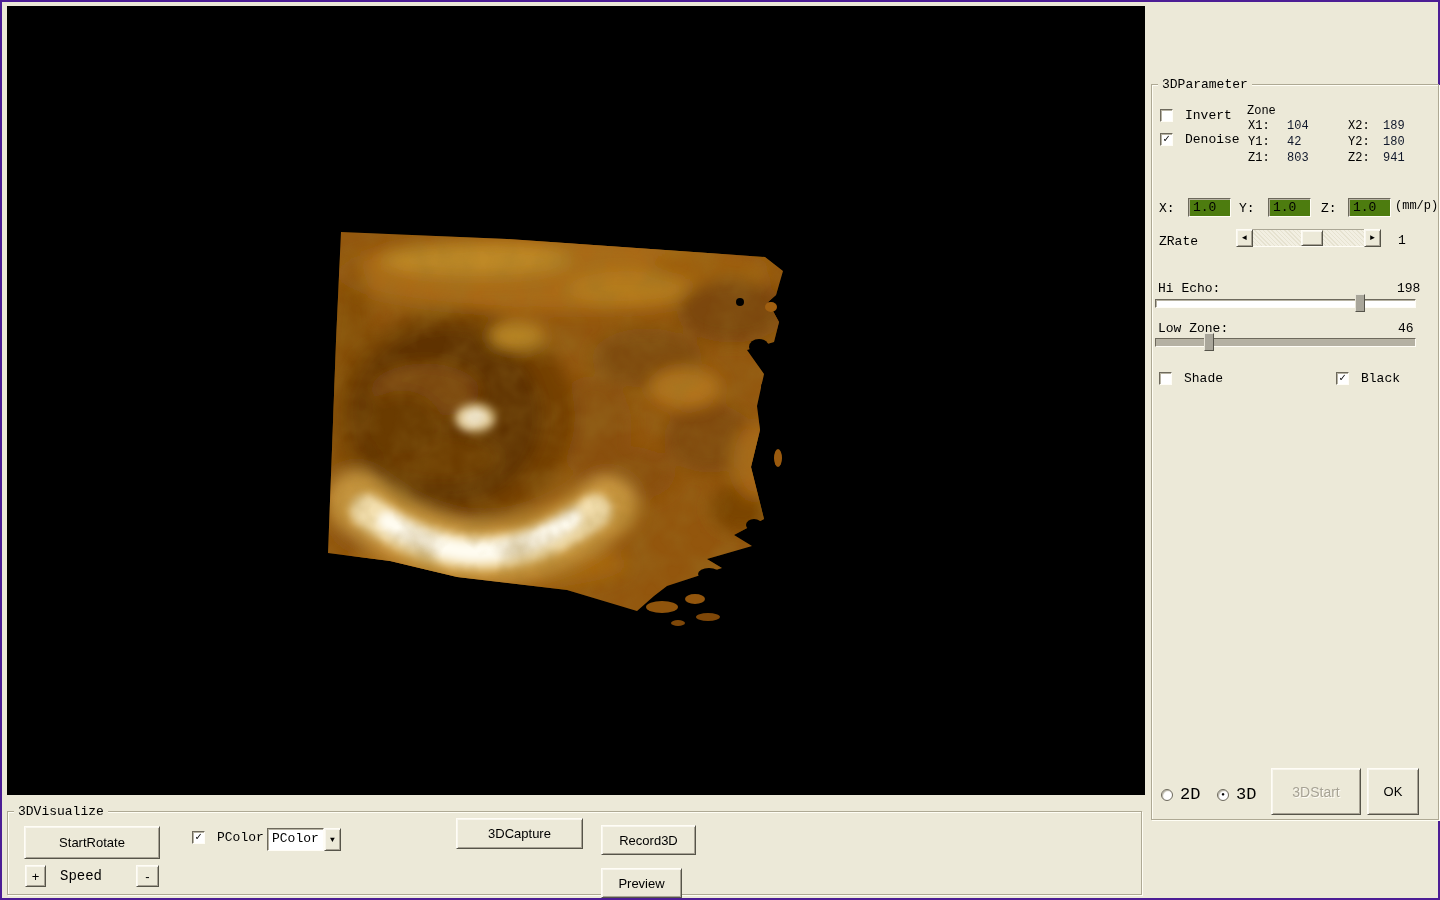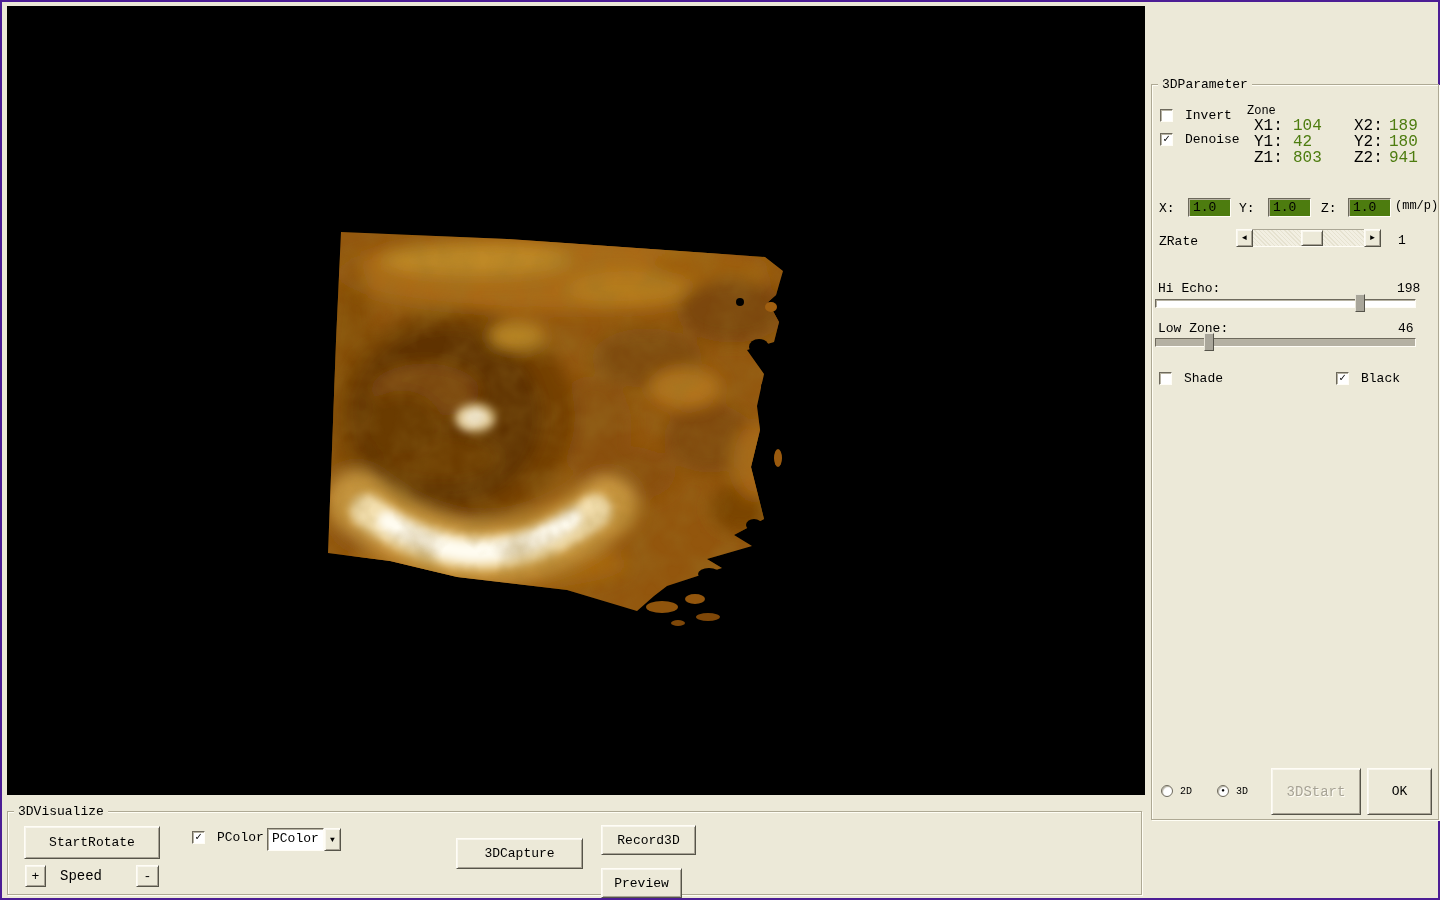"X1:" .zone-cell { font-size: 16px -> 12px; margin-left: 6px -> none }
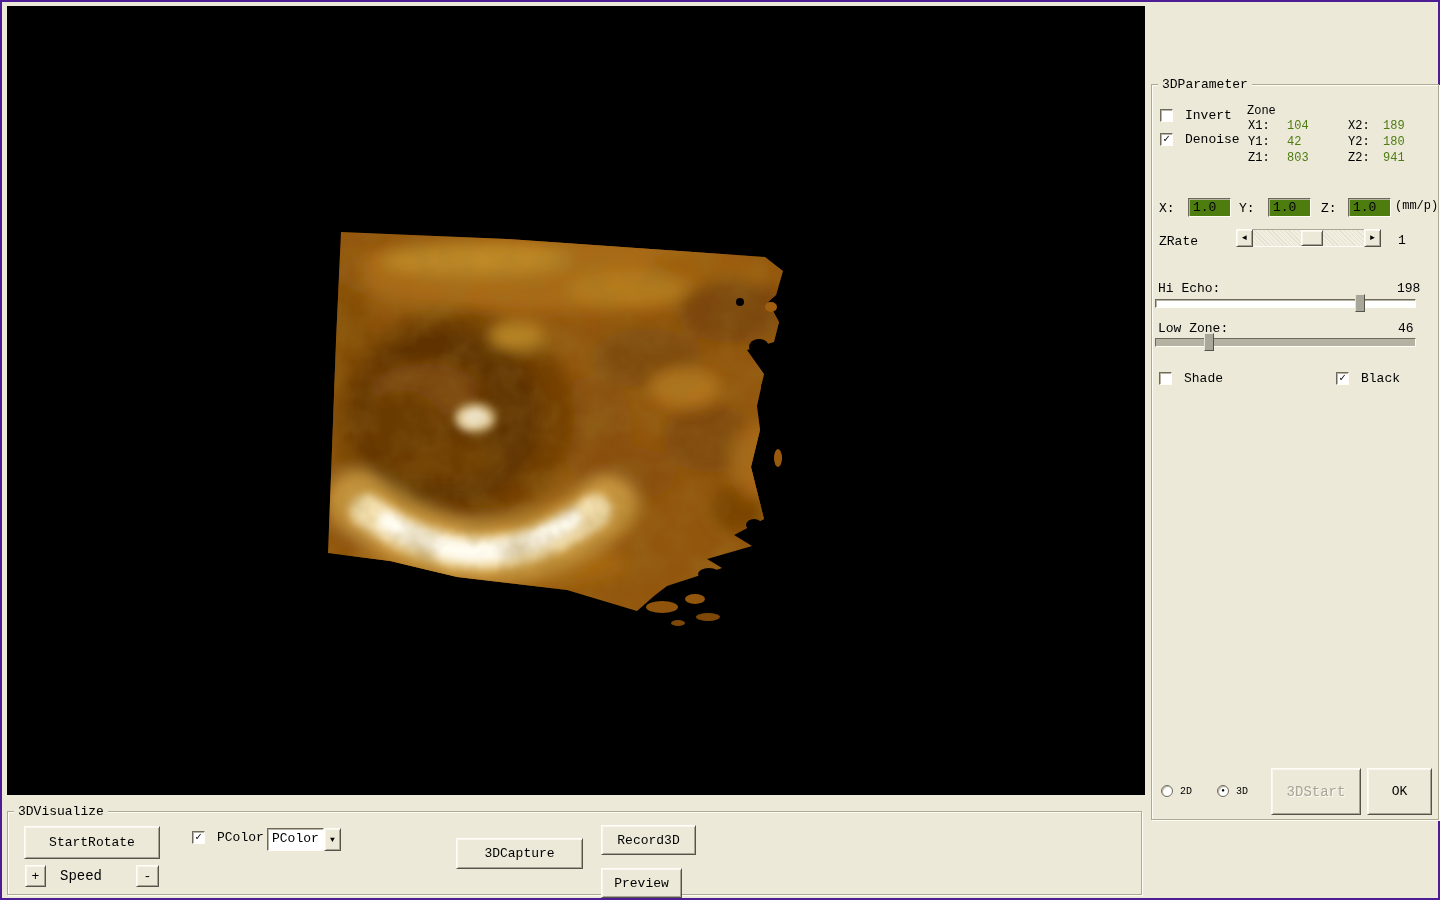"104" .blue { color: #4d7c0f -> #0f172a }
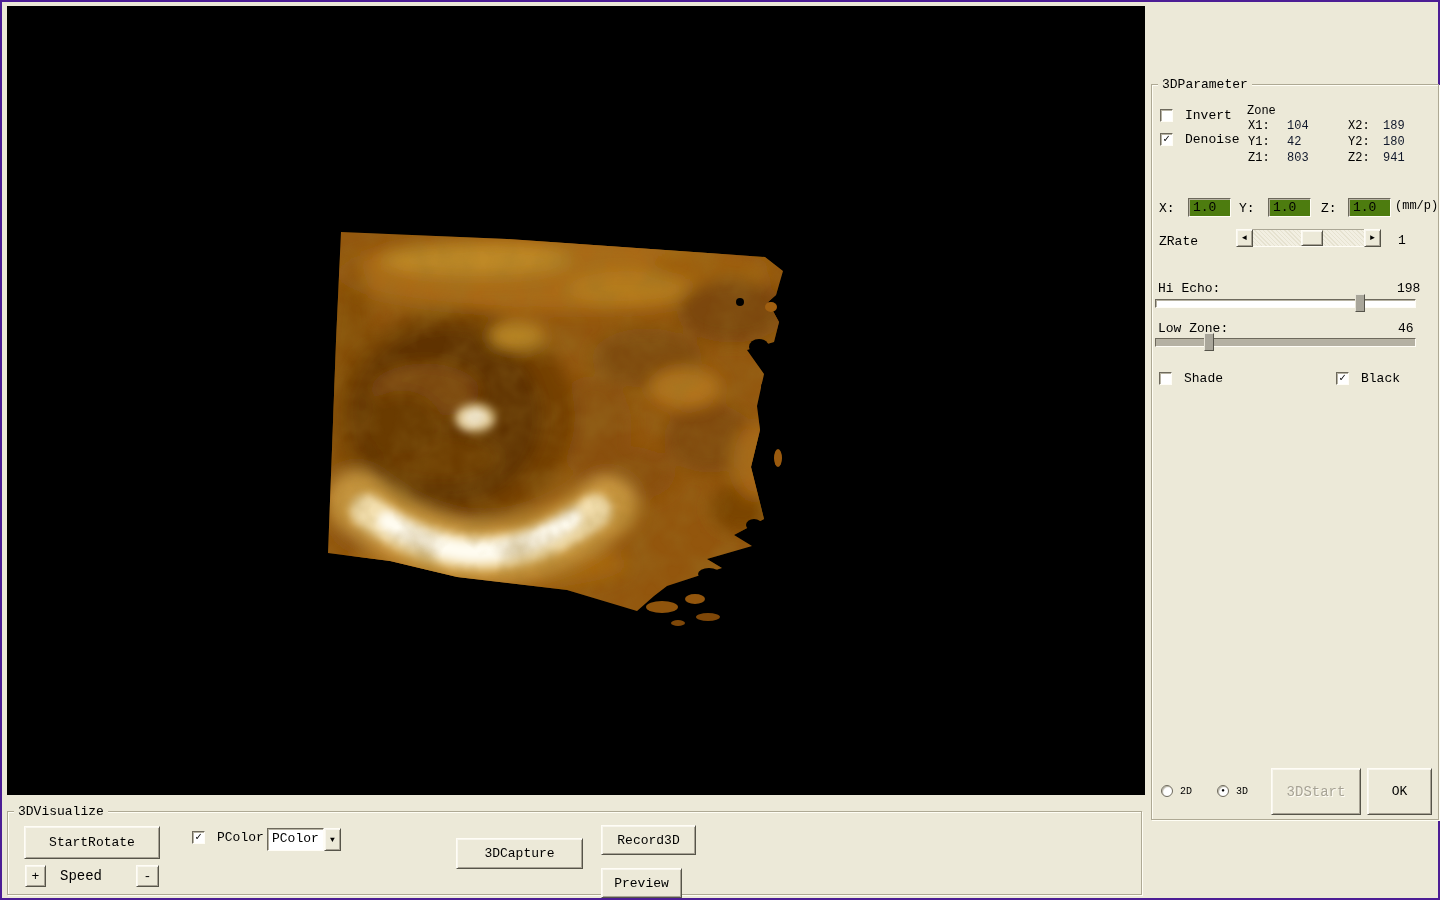"2D" .rd-label { font-size: 10px -> 17px }
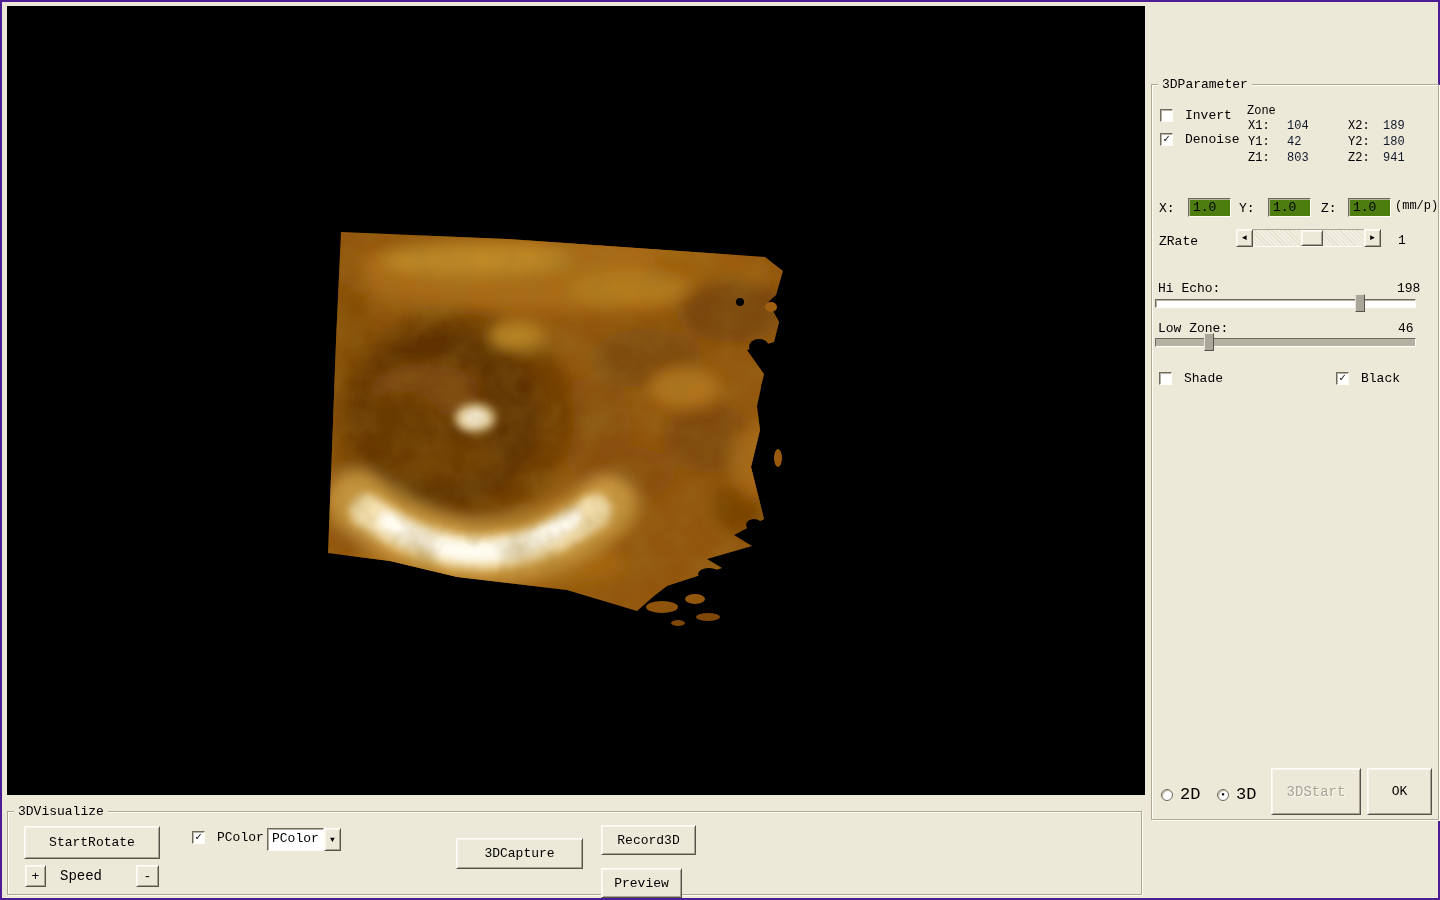"3DStart" .btn { font-family: Liberation Mono, monospace -> Liberation Sans, sans-serif }
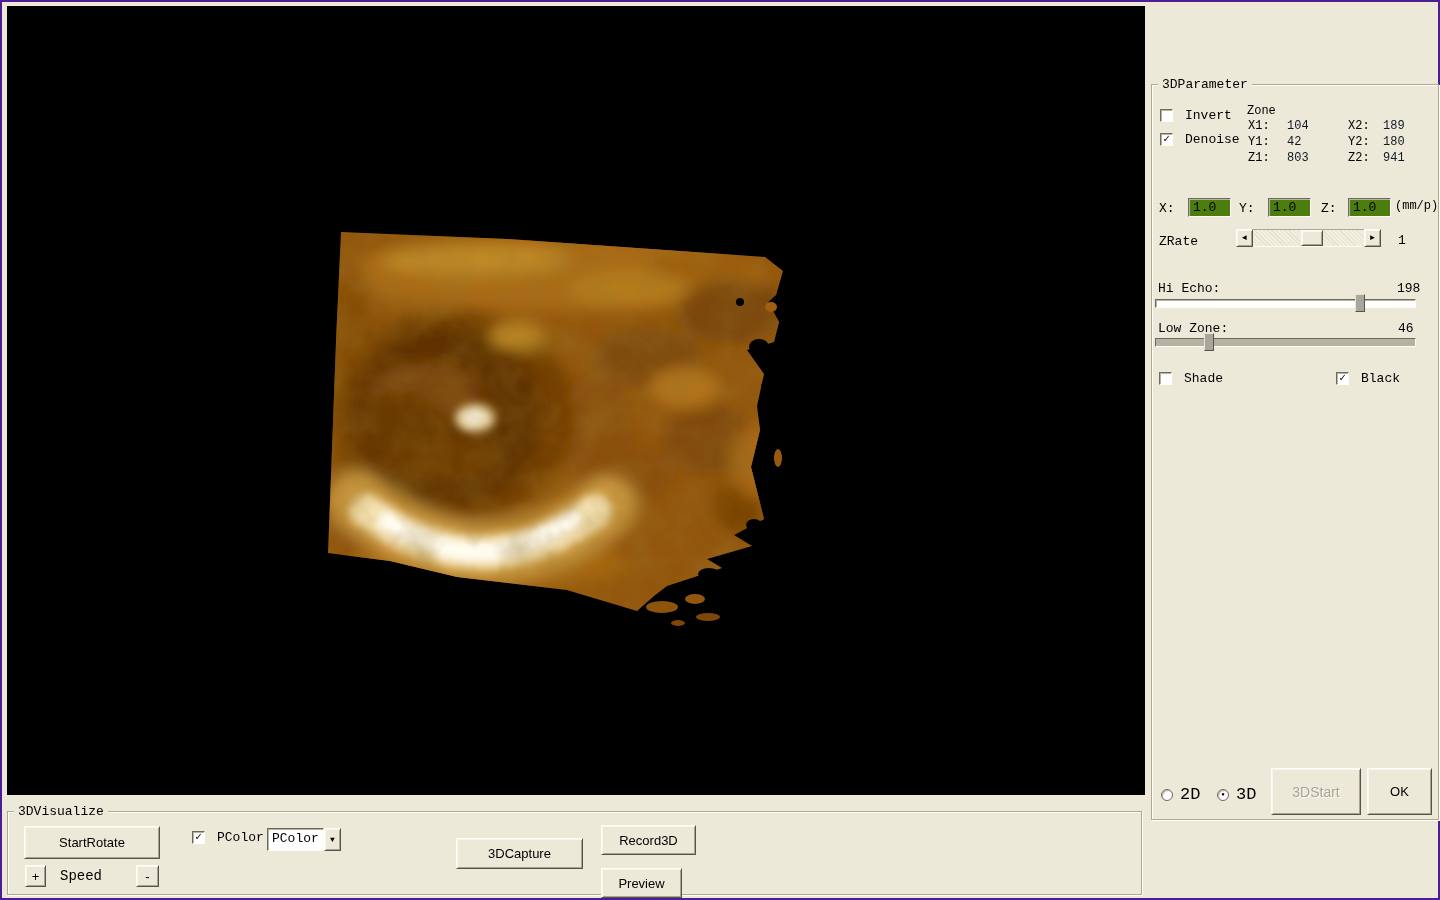"OK" div.btn { width: 65px -> 52px }
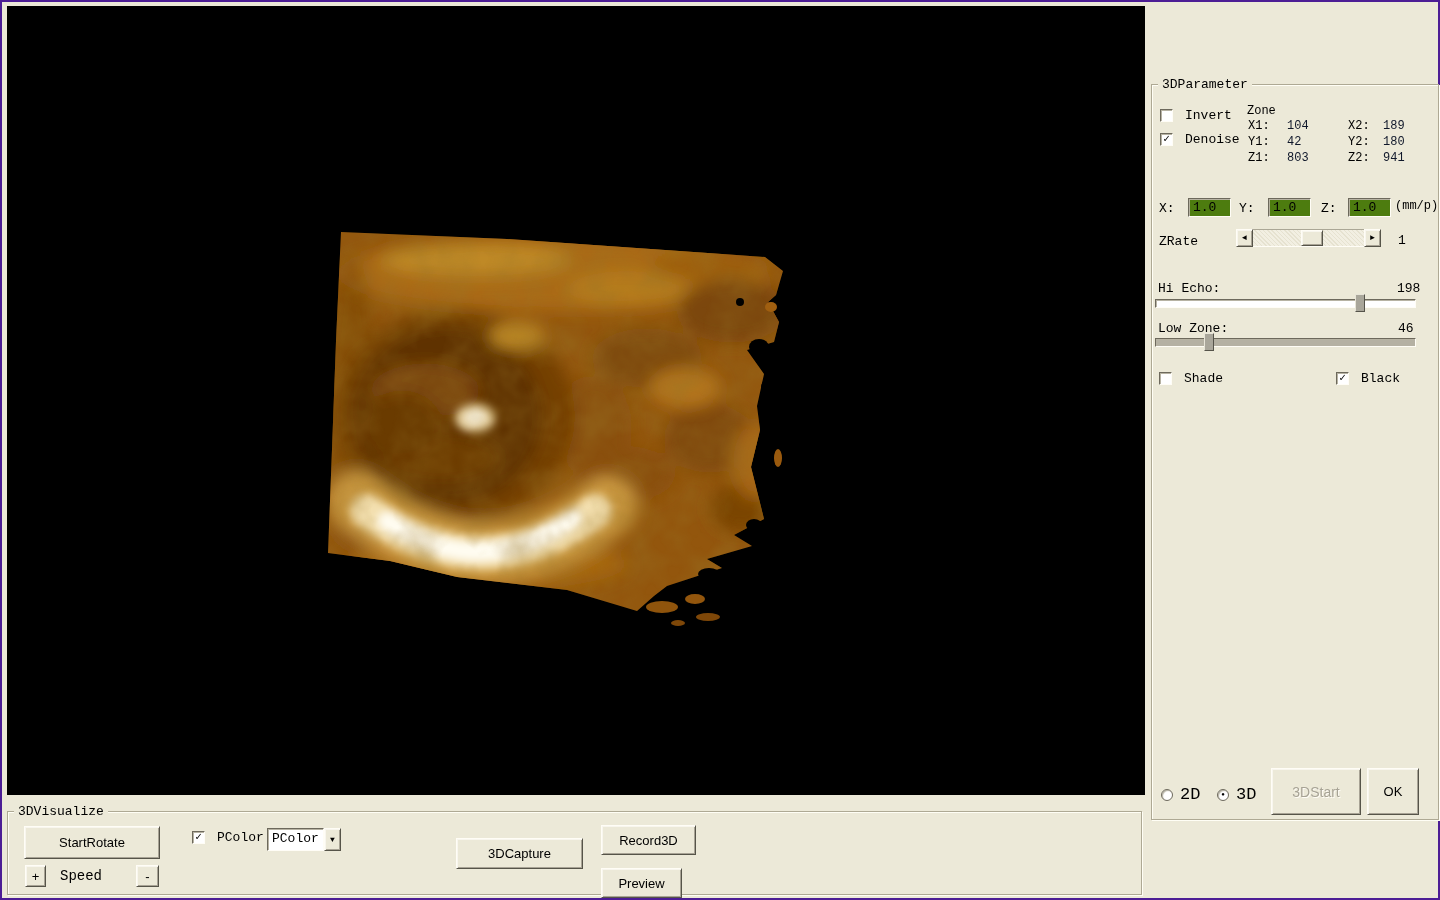"3DCapture" div.btn { top: 26px -> 6px }
